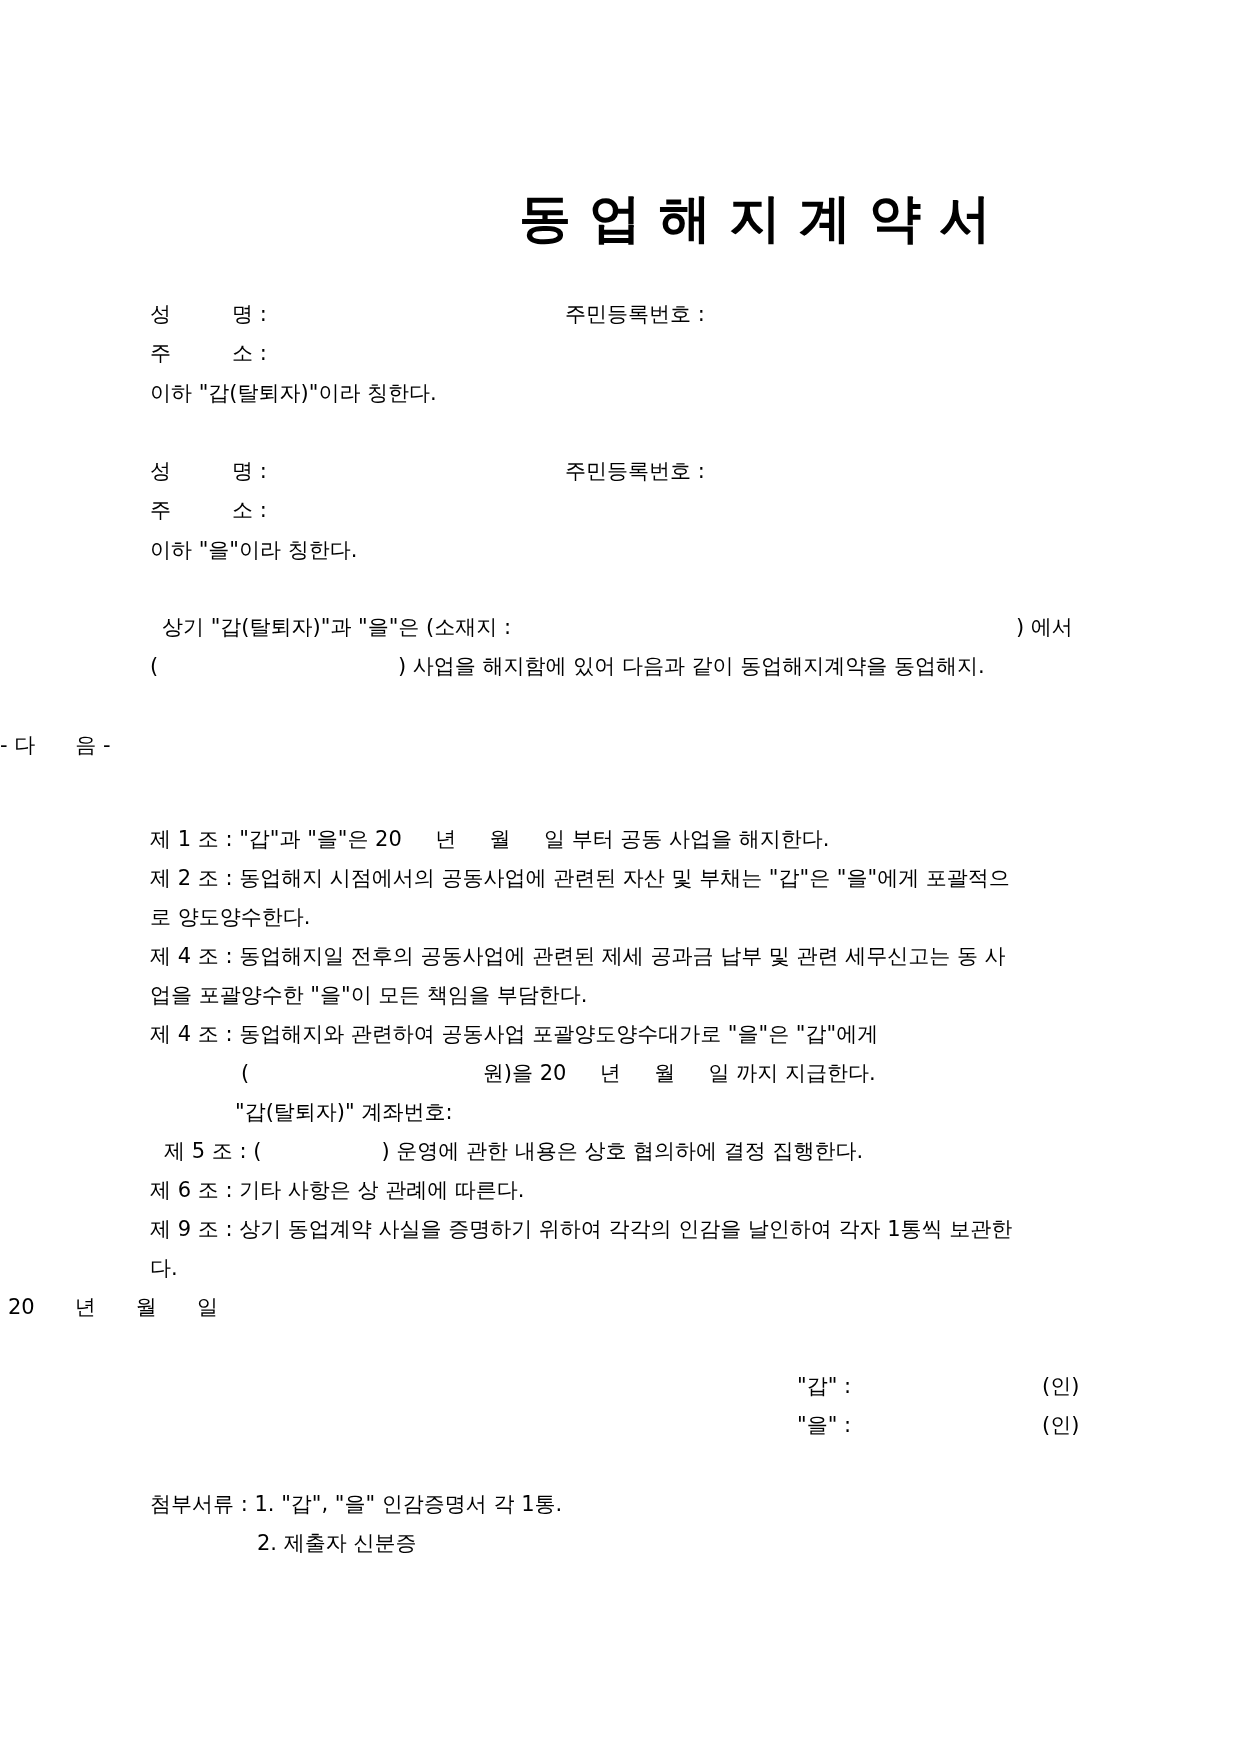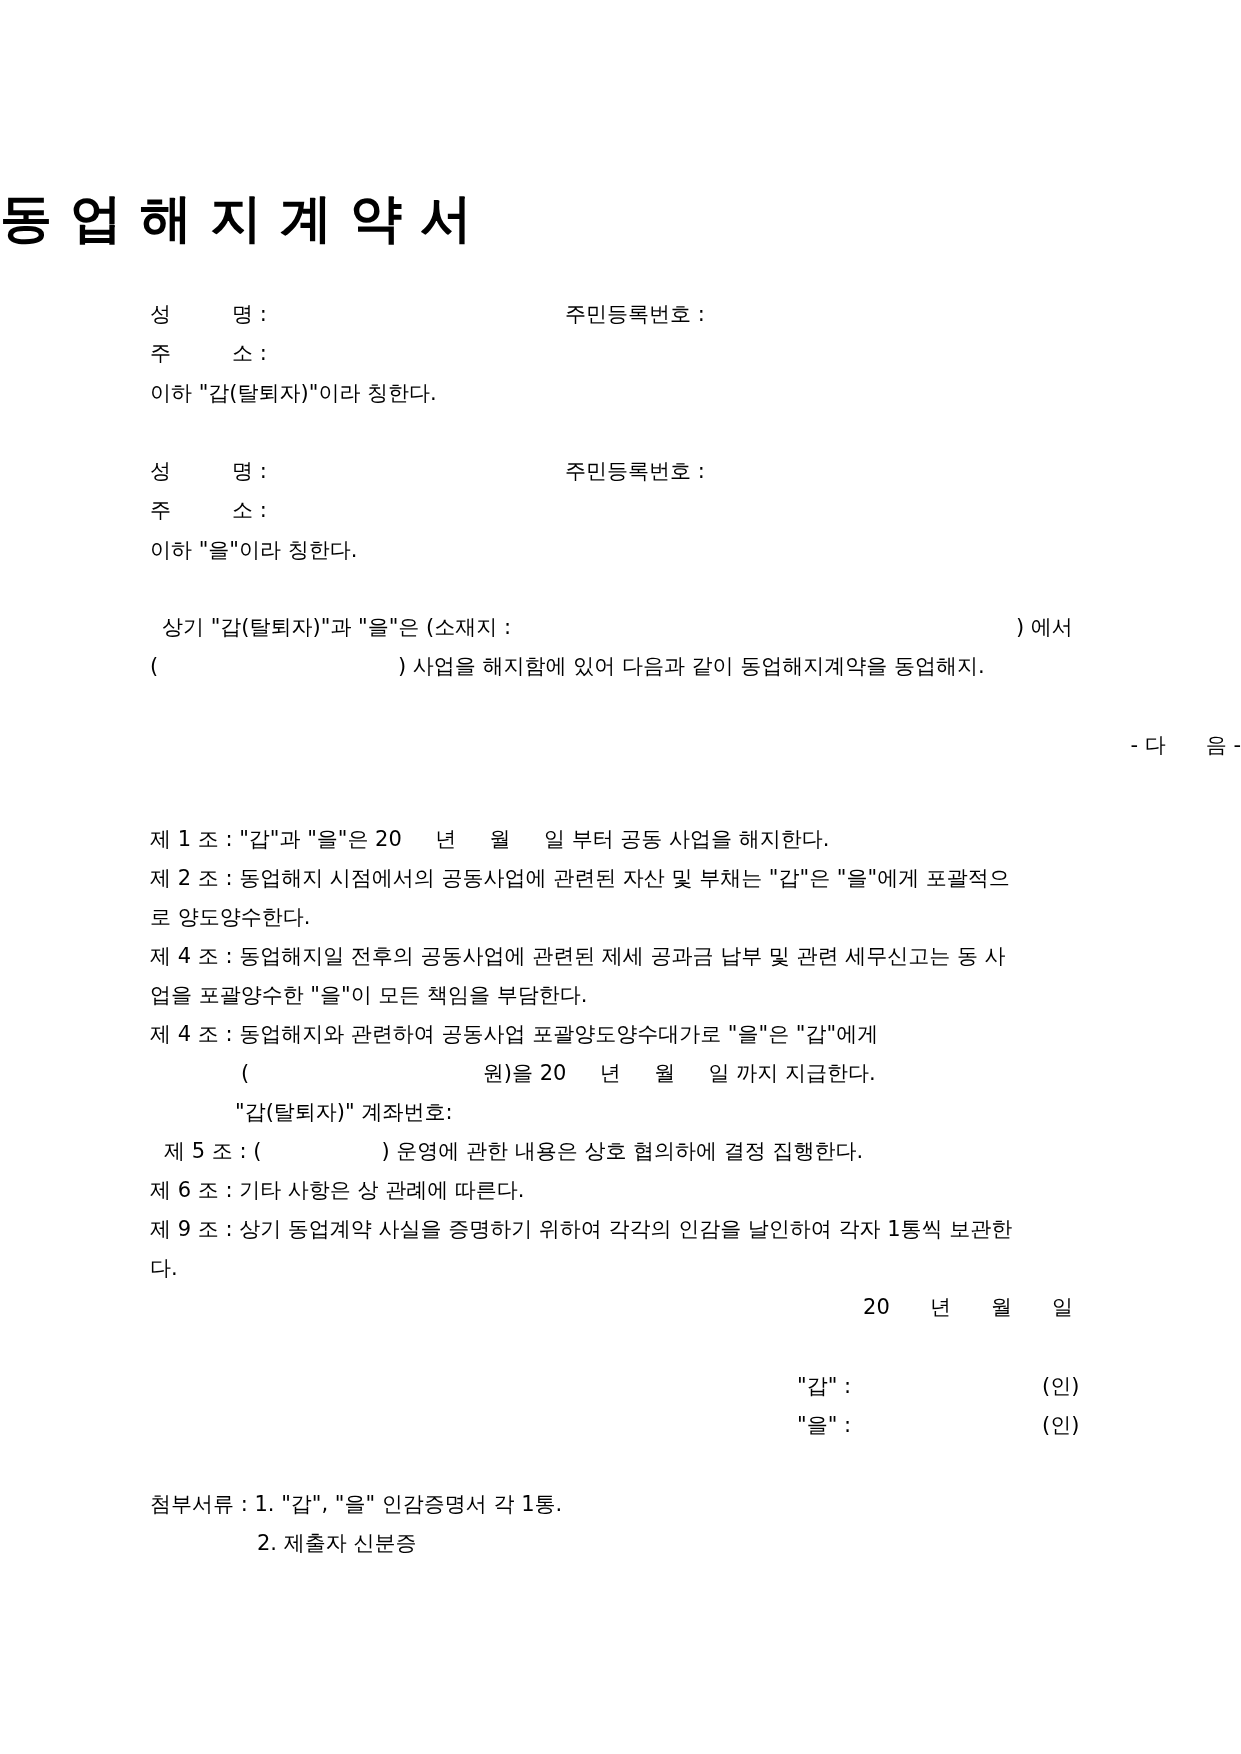"동업해지계약서" .title { text-align: left -> right }
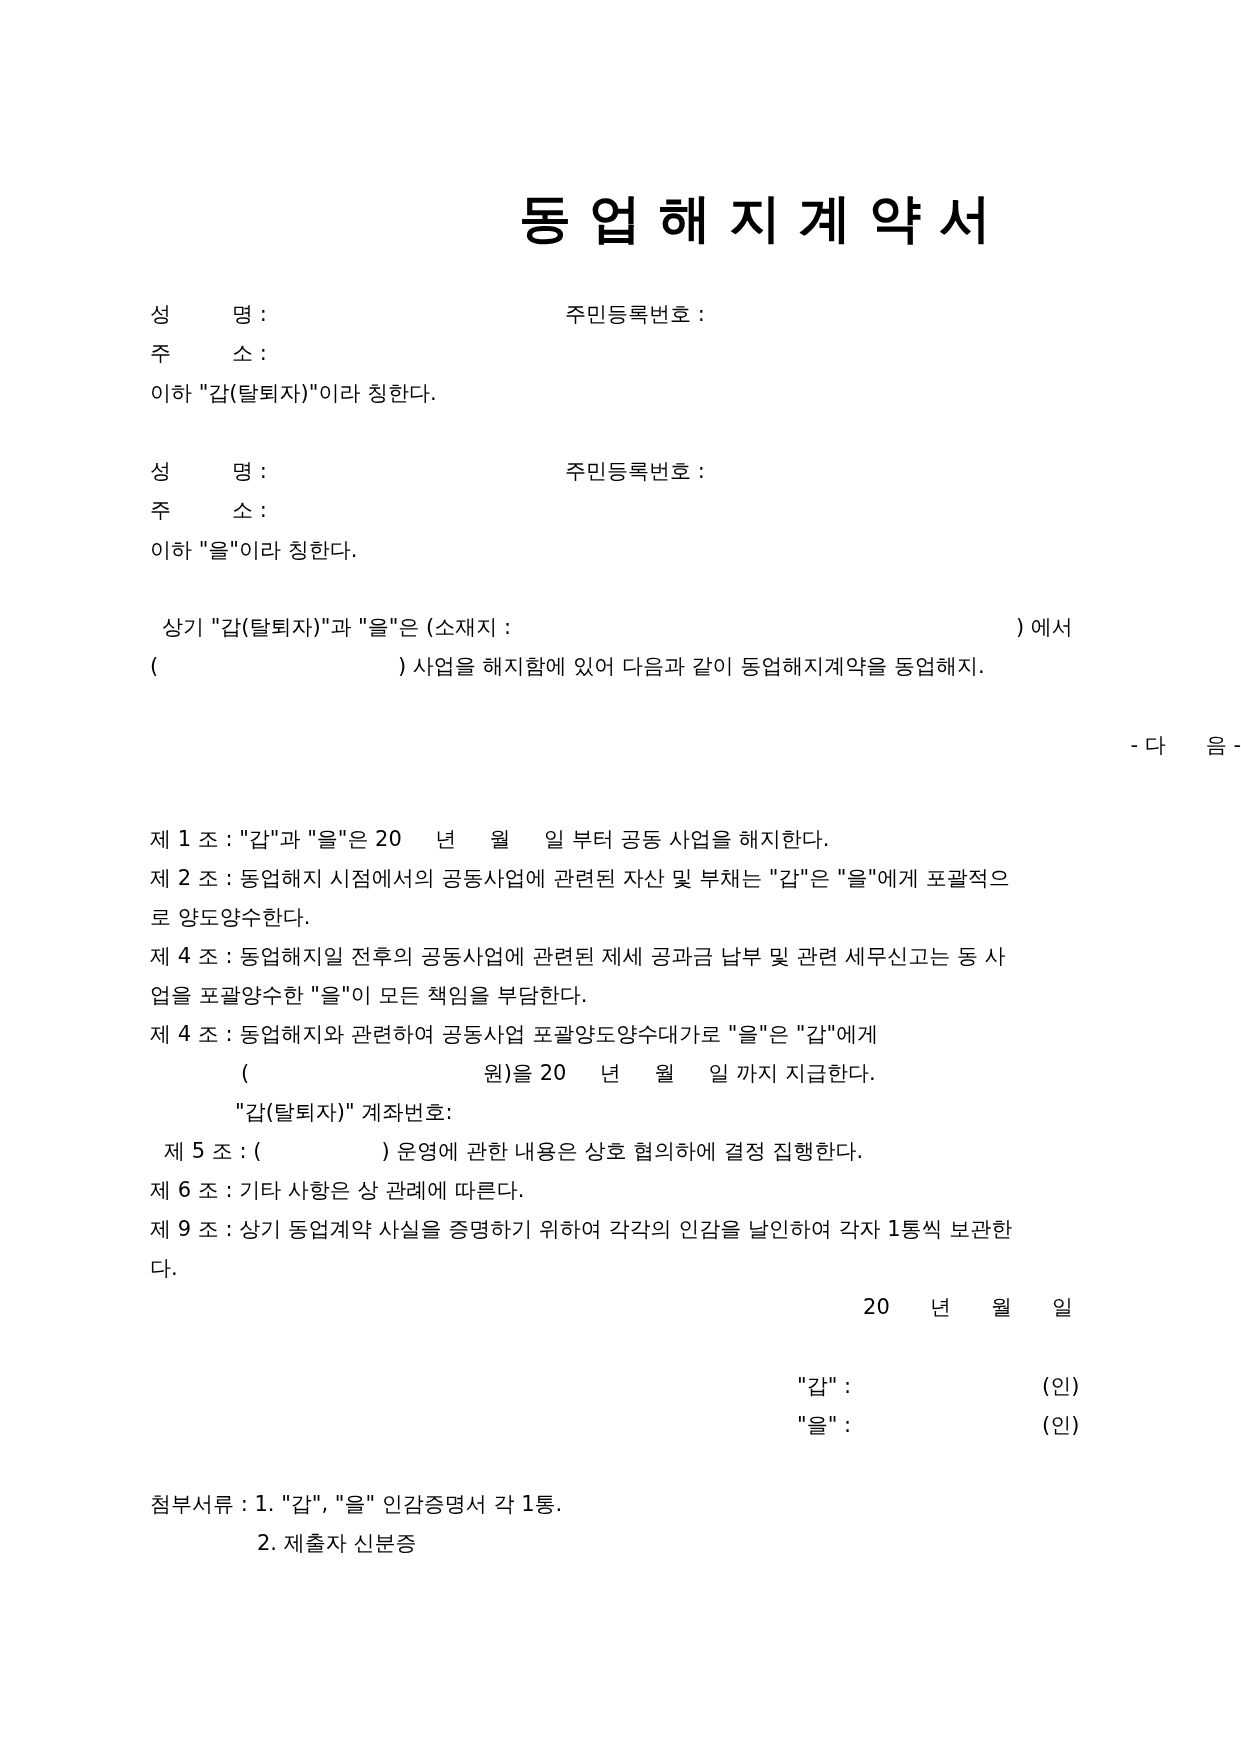"- 다 음 -" div.t { text-align: right -> left }
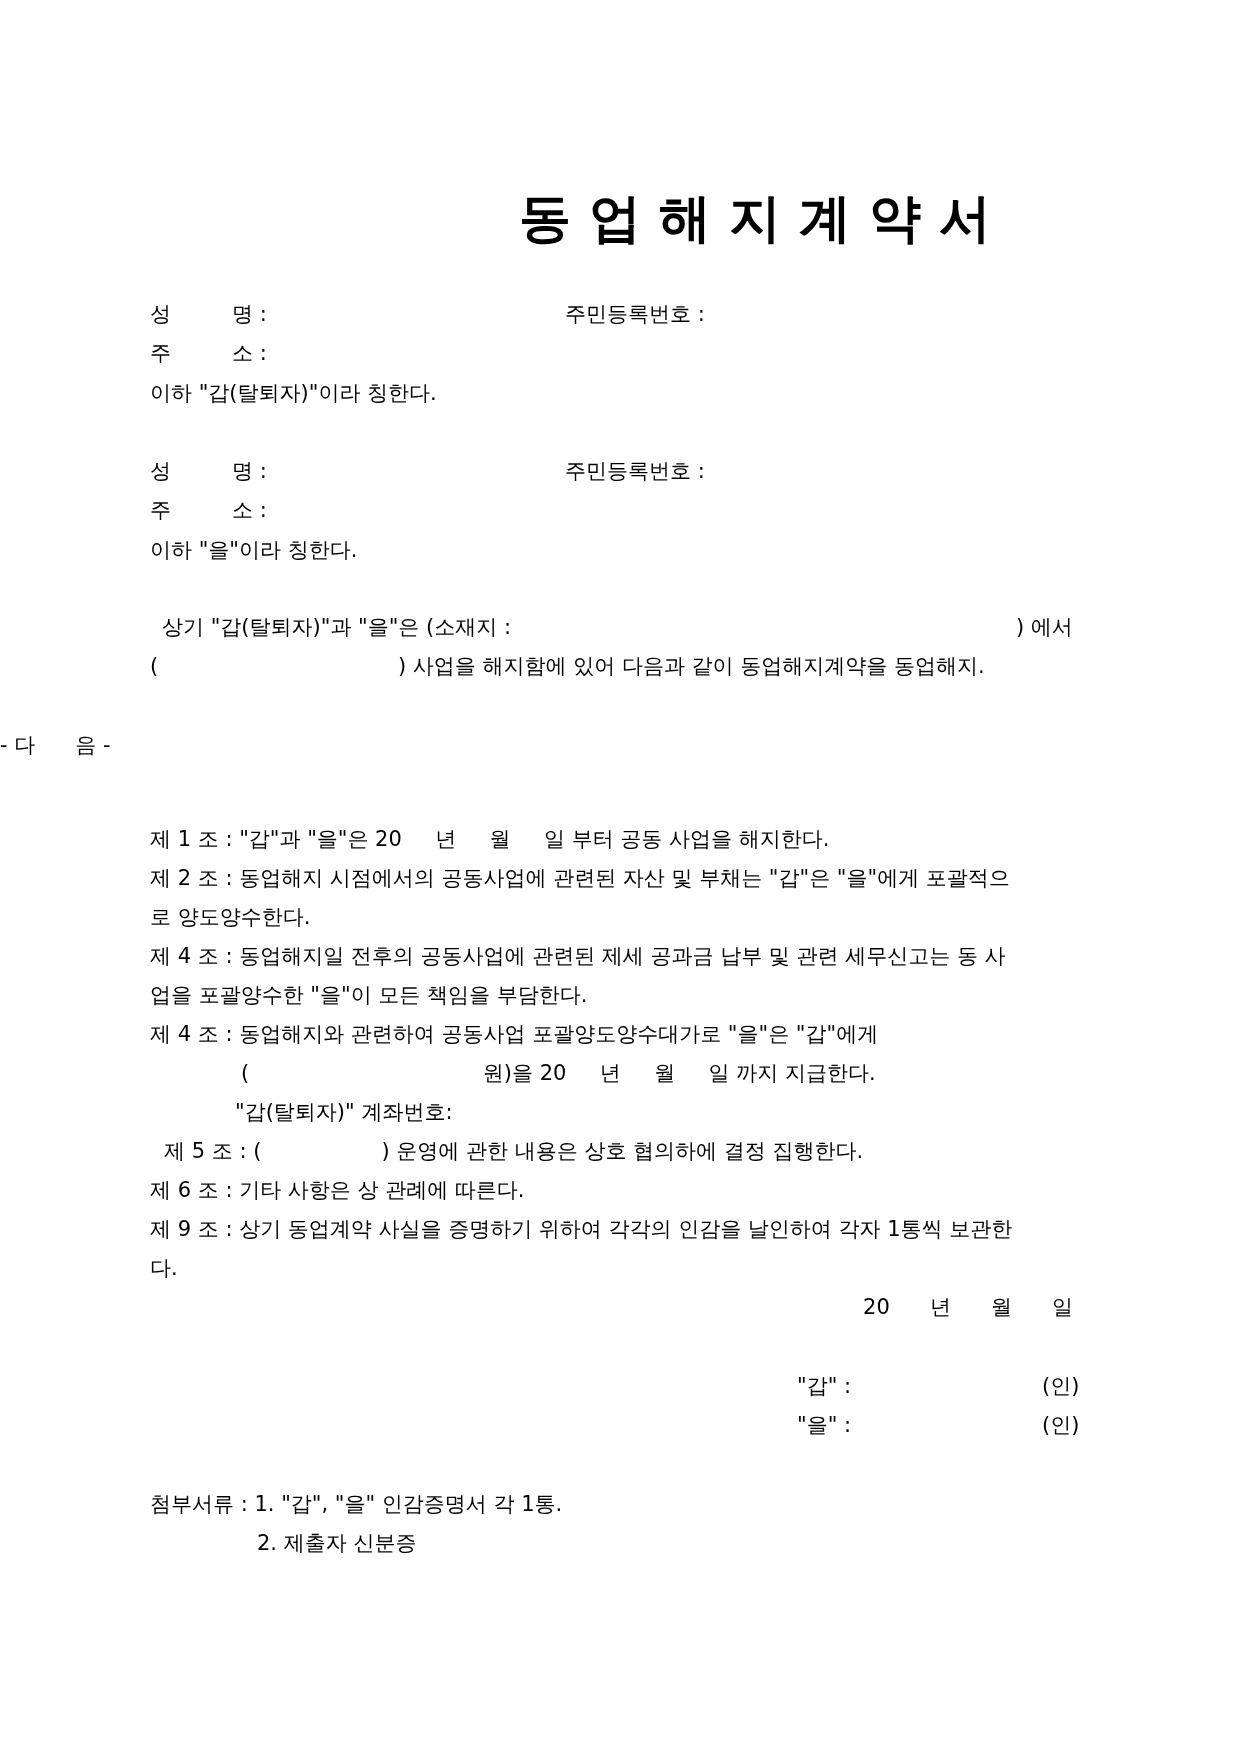"20 년 월 일" div.t { left: 1px -> 8px; text-align: right -> left }
